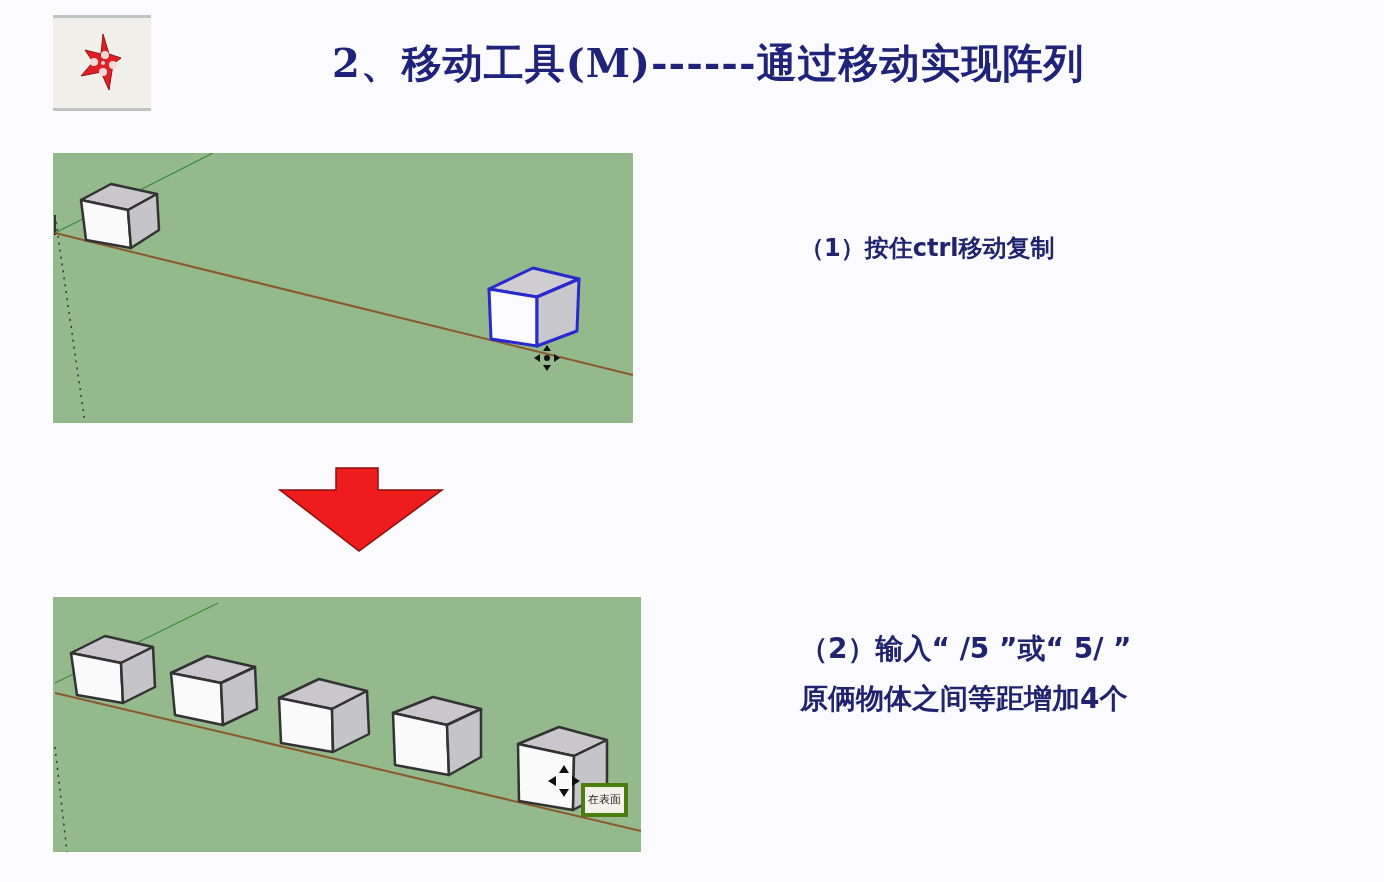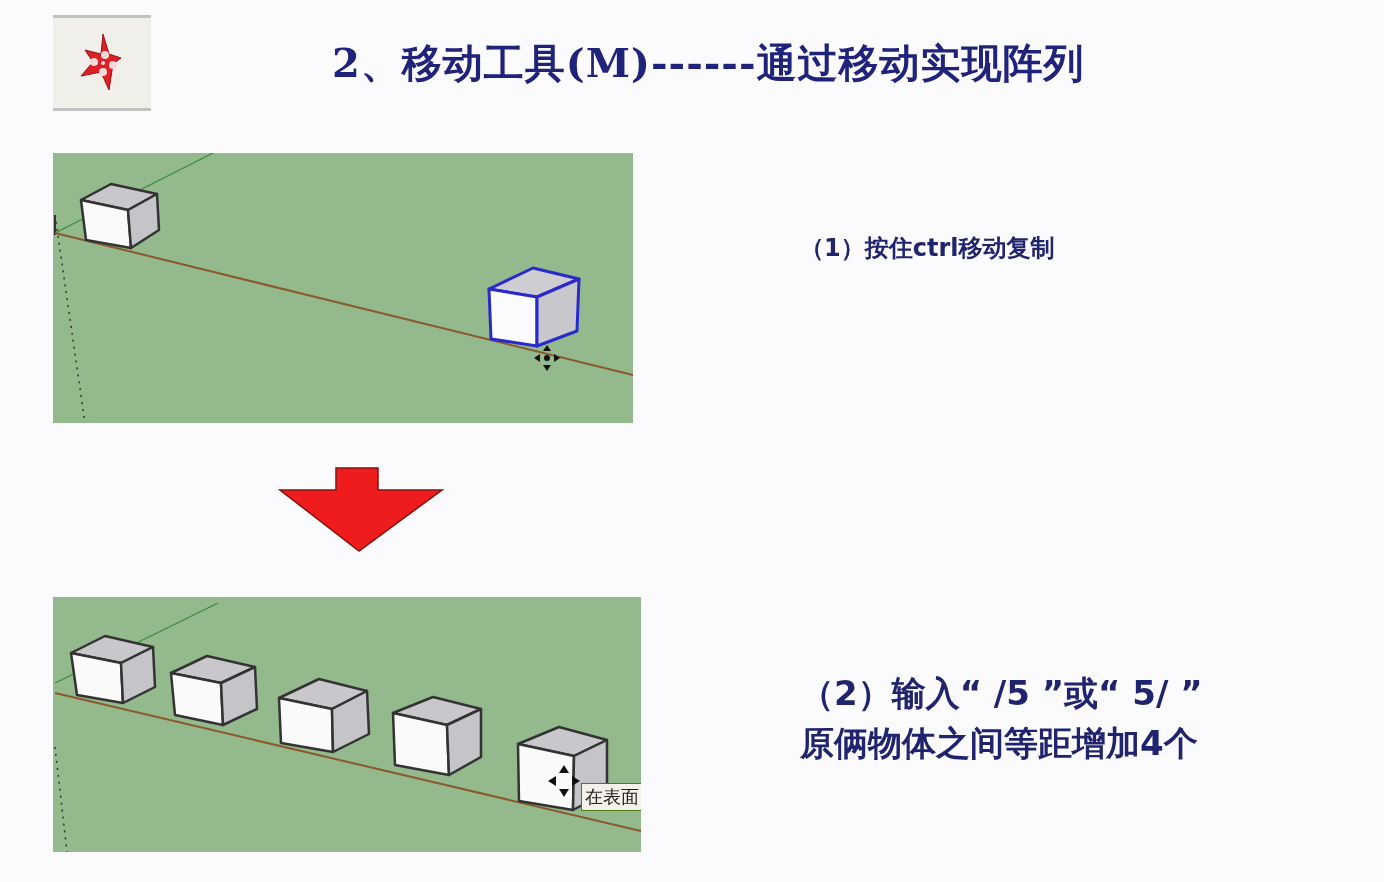"（2）输入“ /5 ”或“ 5/ ”" .note2 { font-size: 34px -> 28px; margin-top: 44px -> none }
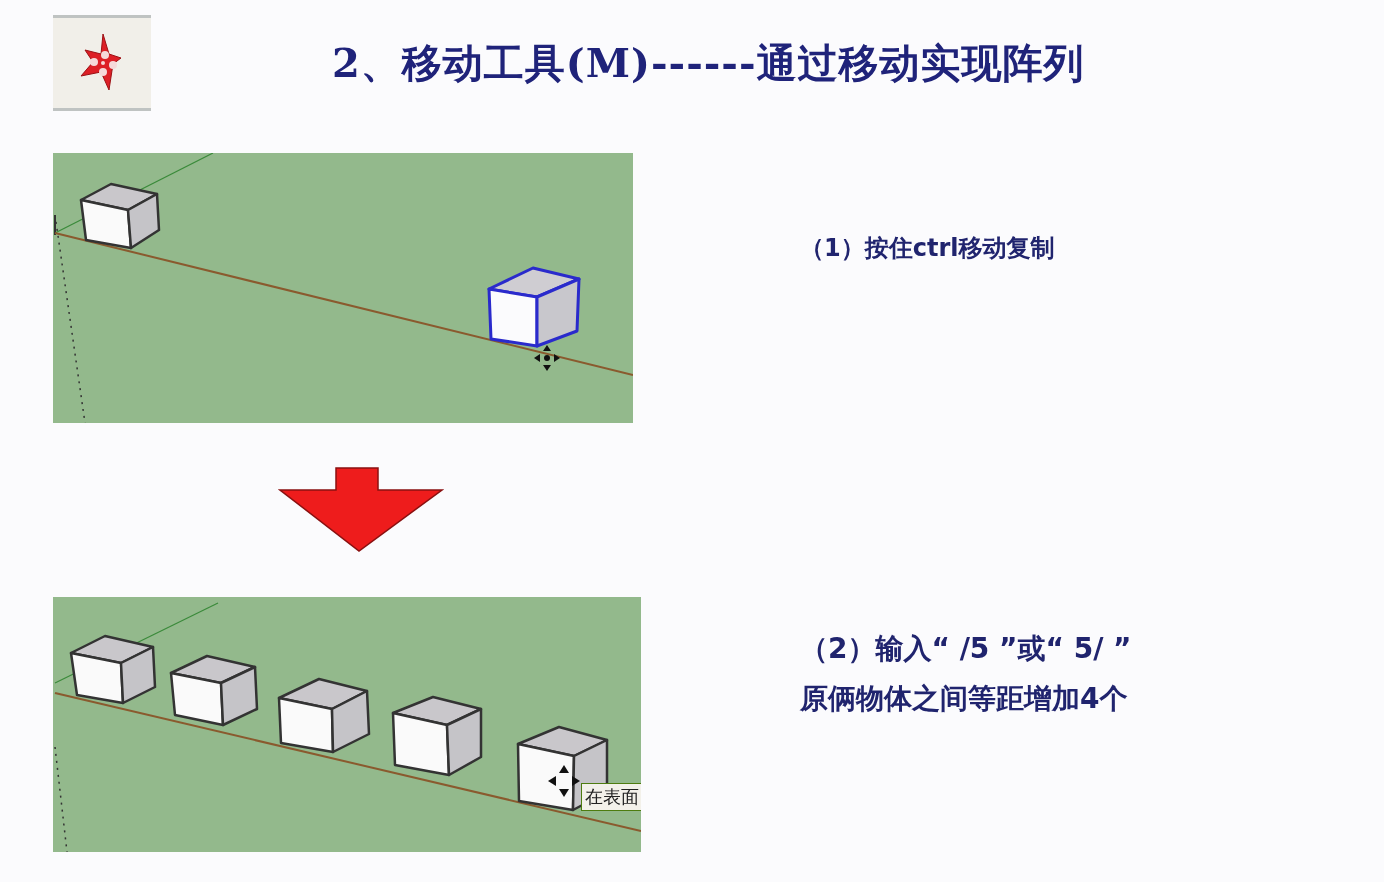"在表面" .tooltip { border: 1px solid #4d7c0f -> 4px solid #4d7c0f; font-size: 18px -> 11px }
